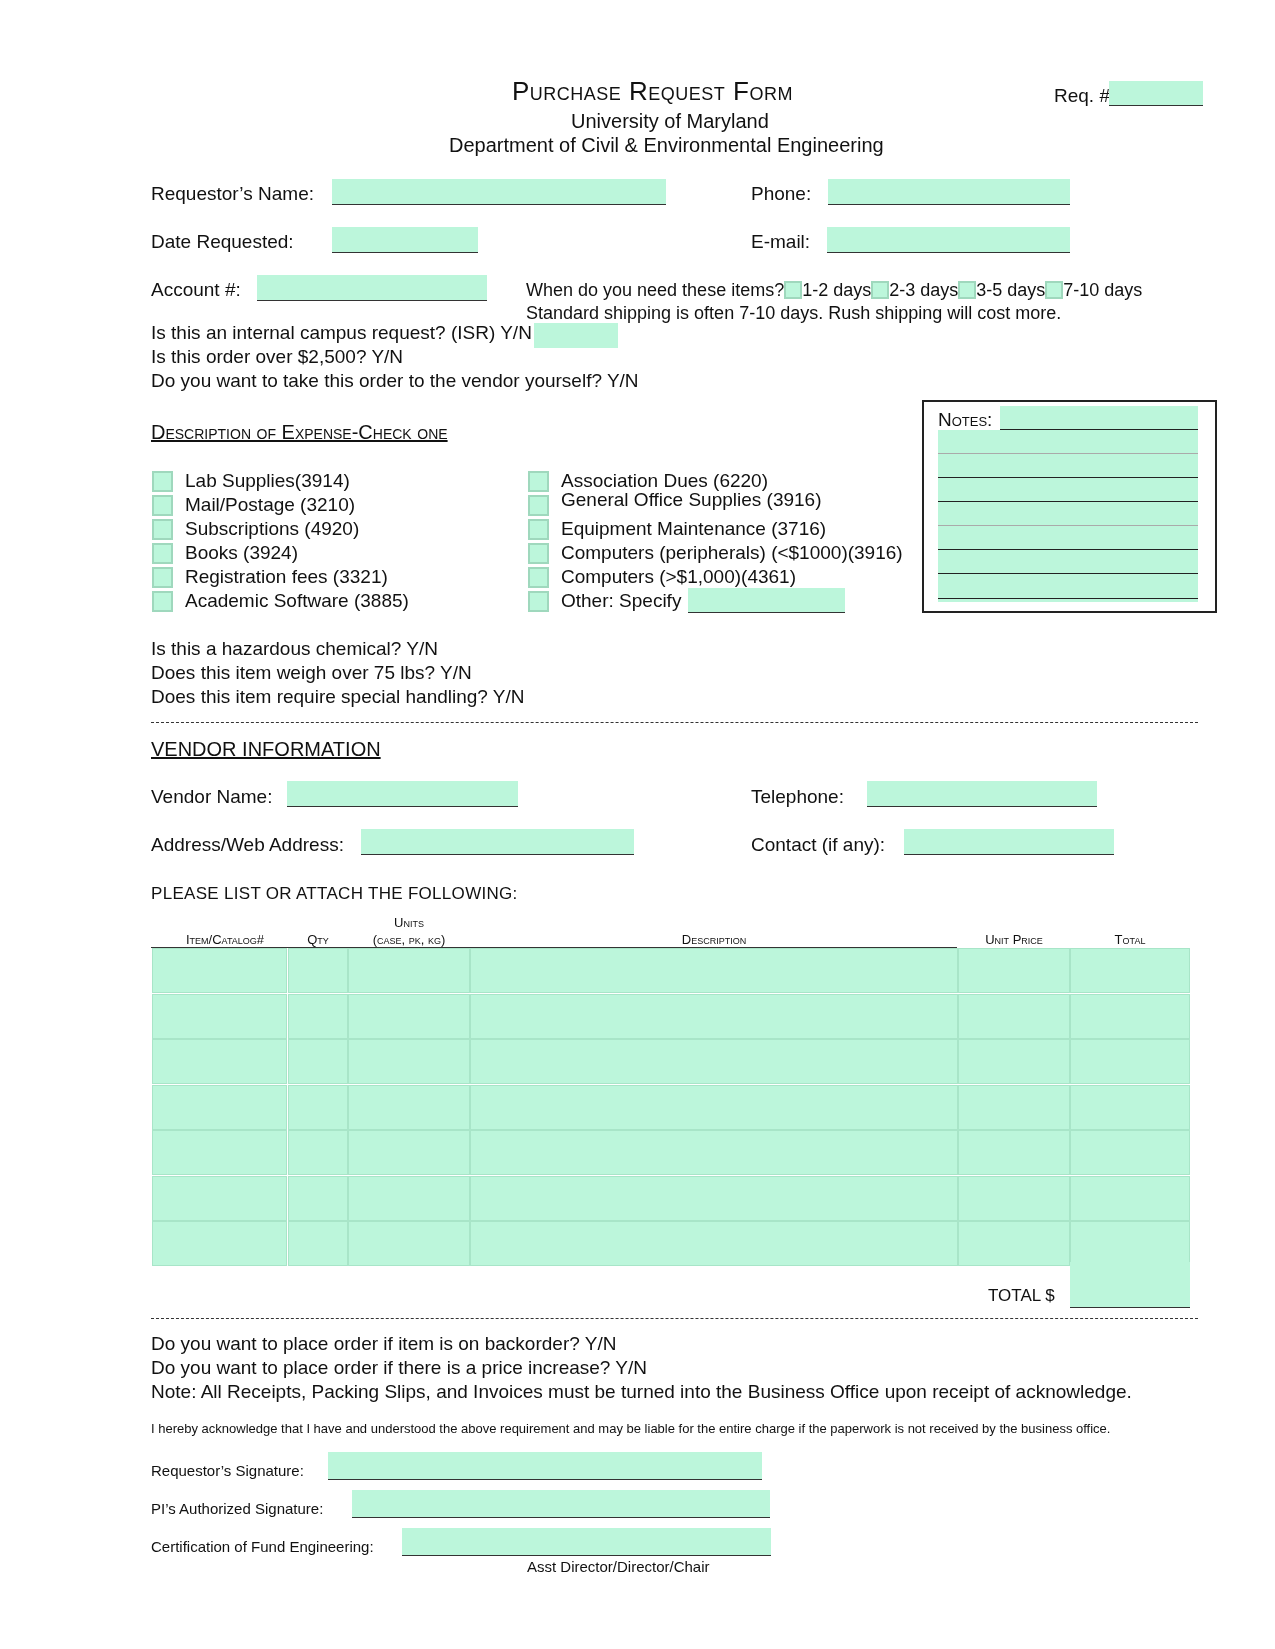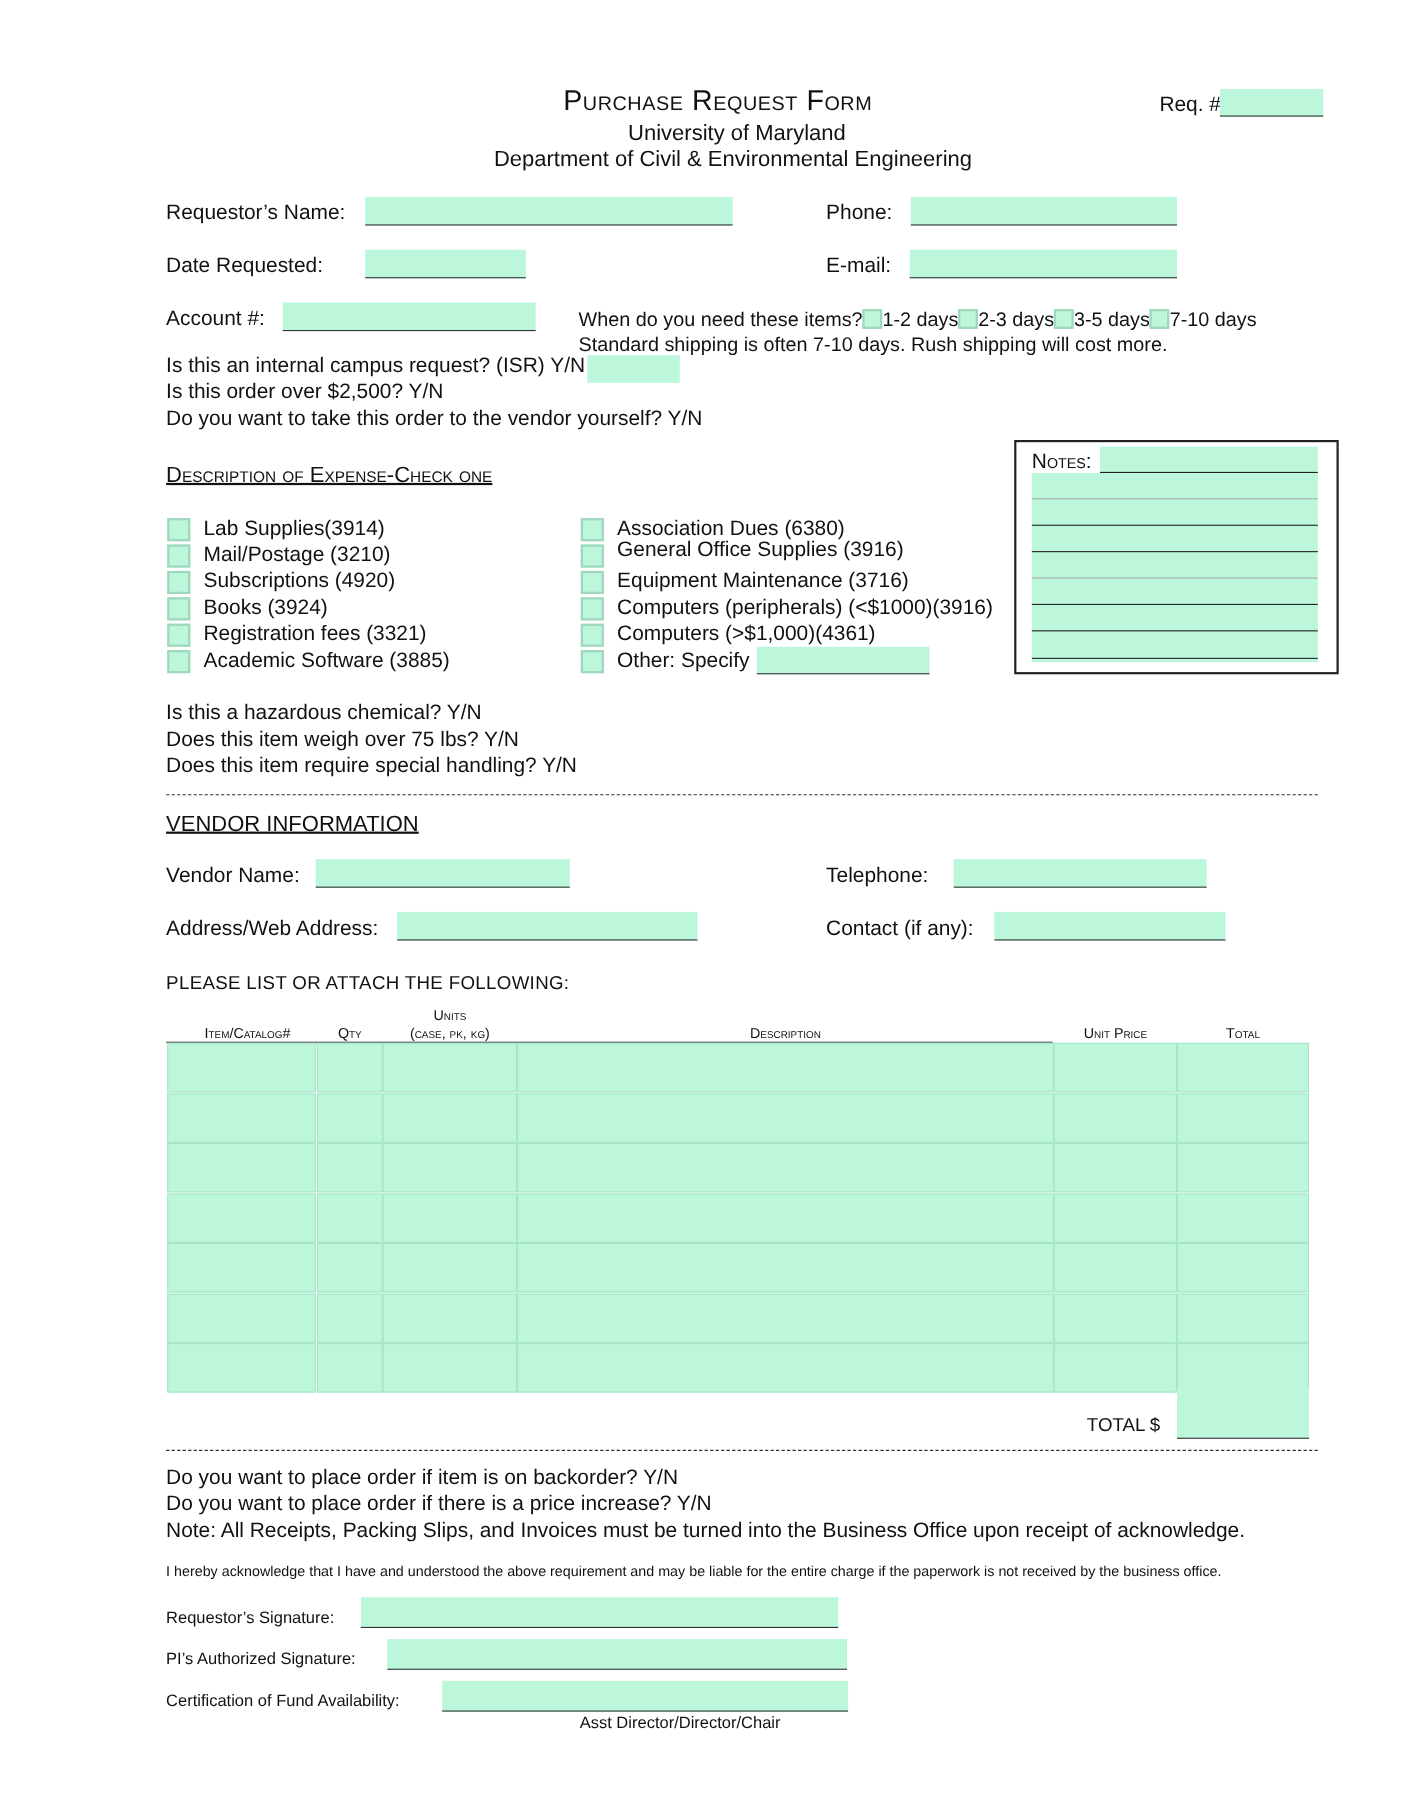"Association Dues (6380)" div.abs { text: 6380 -> 6220 }
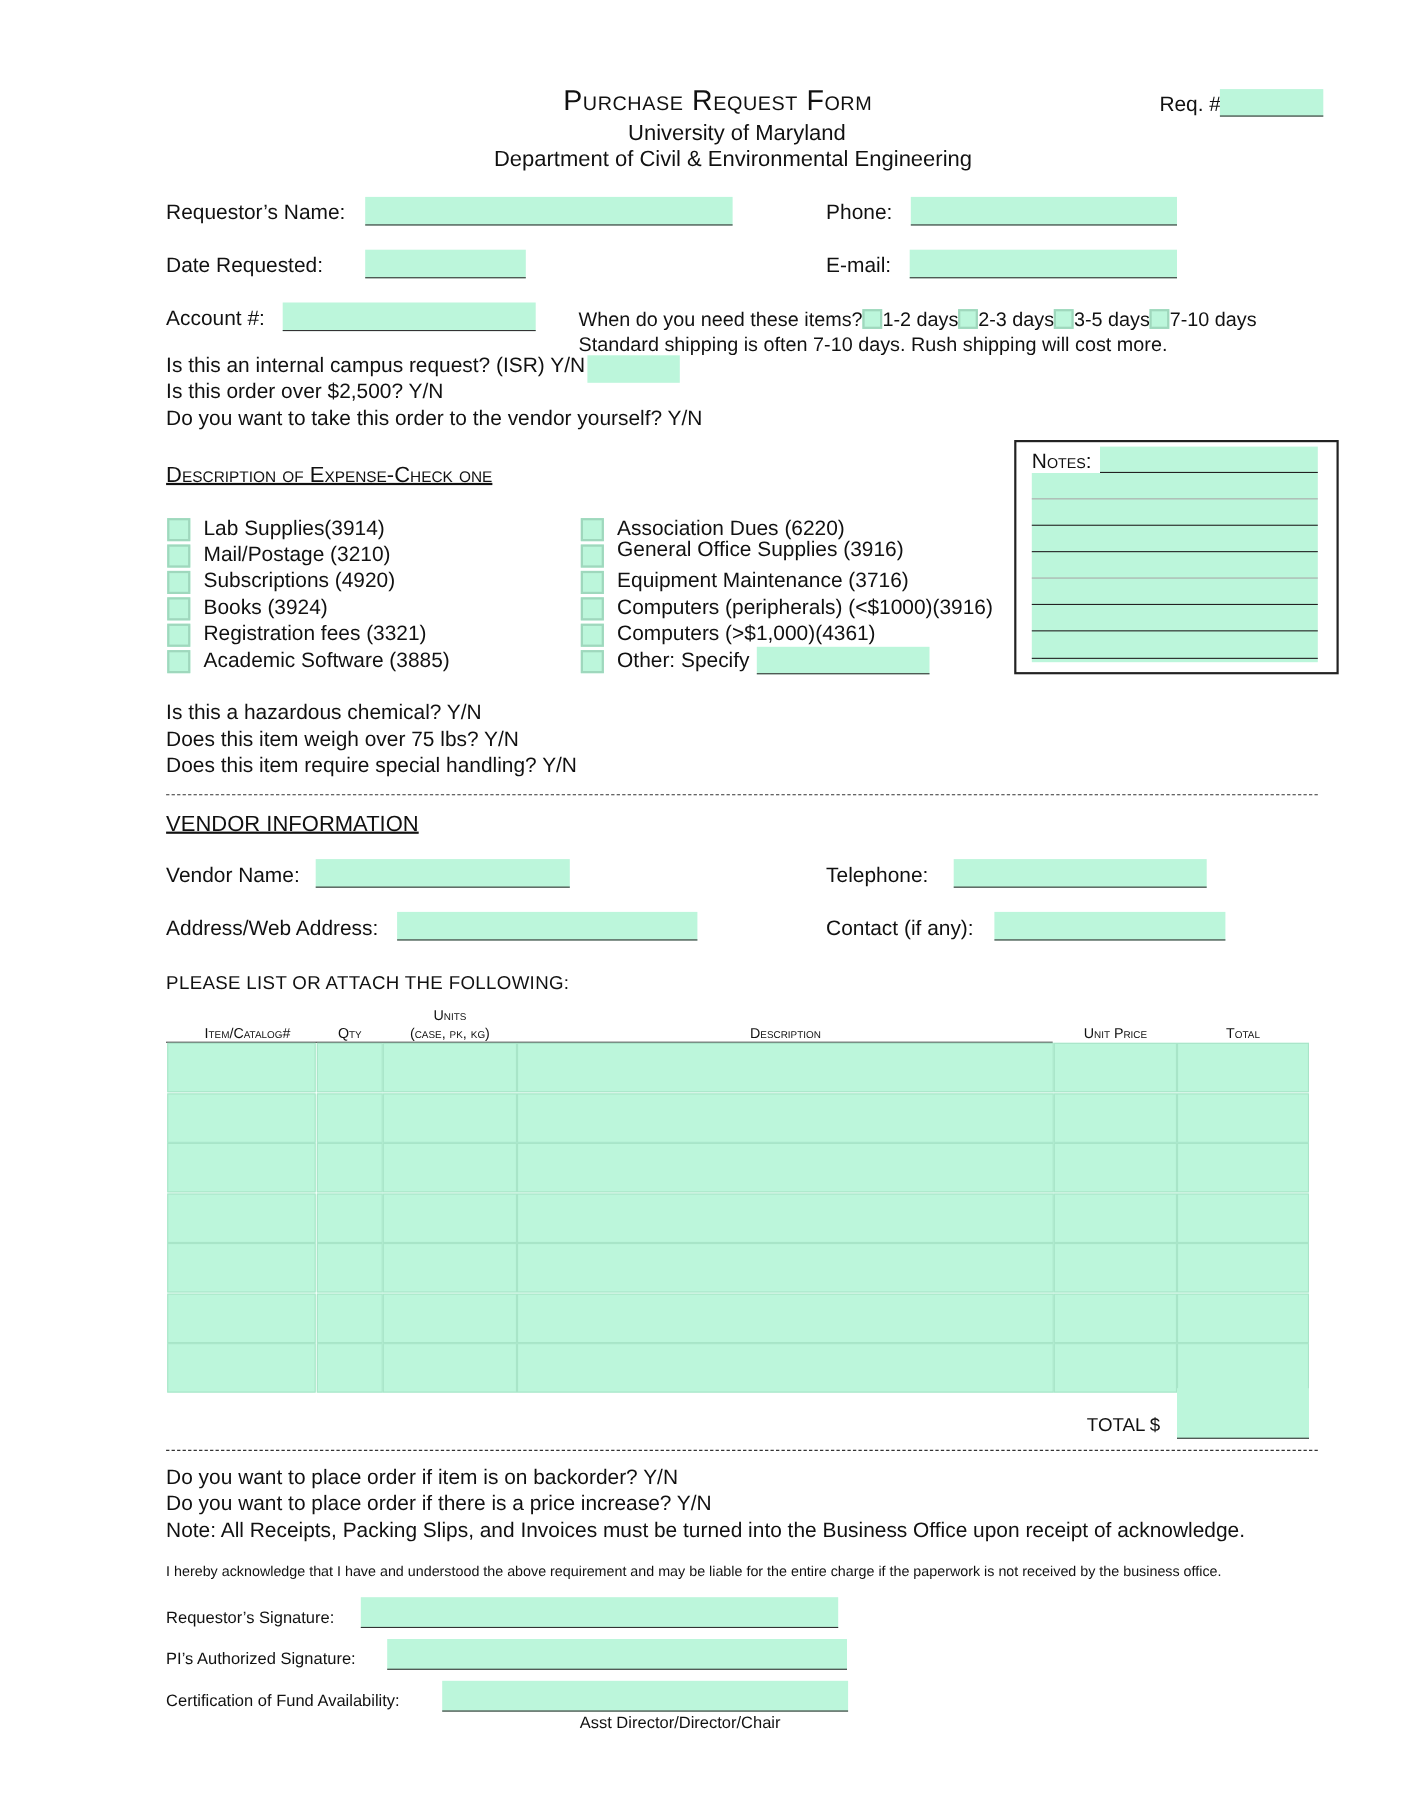"Certification of Fund Availability:" div.abs { text: Availability -> Engineering }
